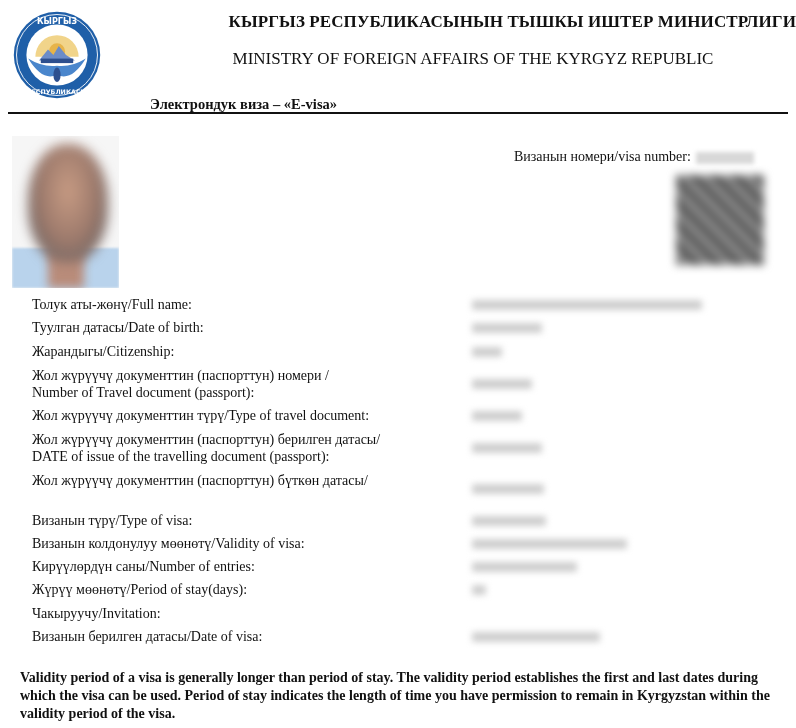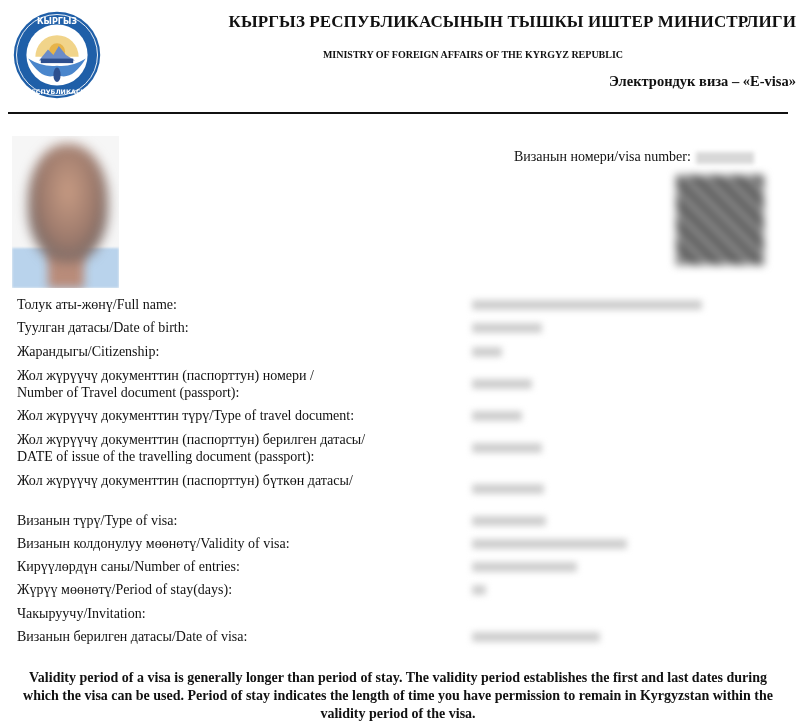"MINISTRY OF FOREIGN AFFAIRS OF" .h-line2 { font-size: 10px -> 17px; font-weight: bold -> normal }
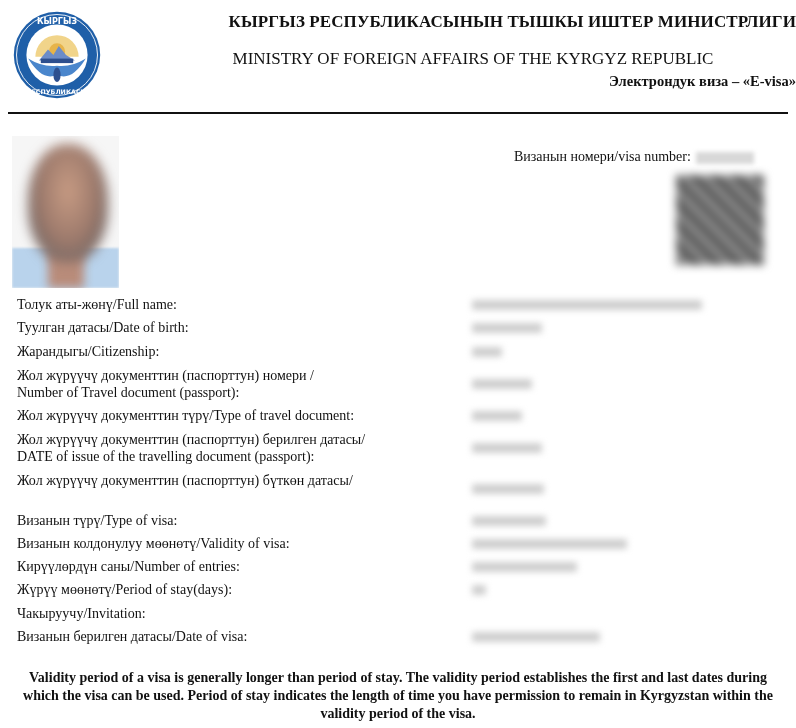"Электрондук виза – «E-visa»" .h-line3 { text-align: right -> left; top: 73px -> 96px }
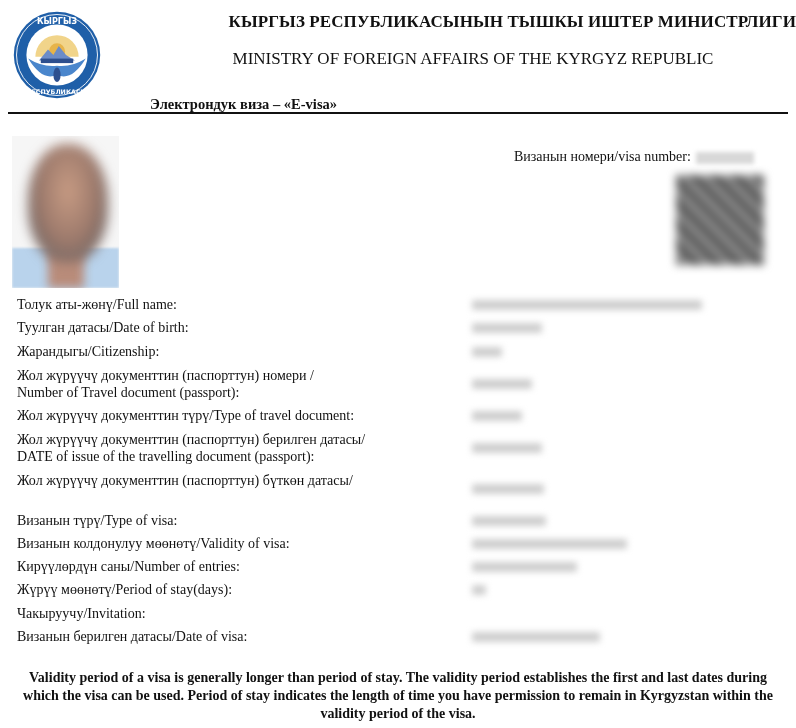"Толук аты-жөнү/Full name:" .label { left: 0 -> 15px }
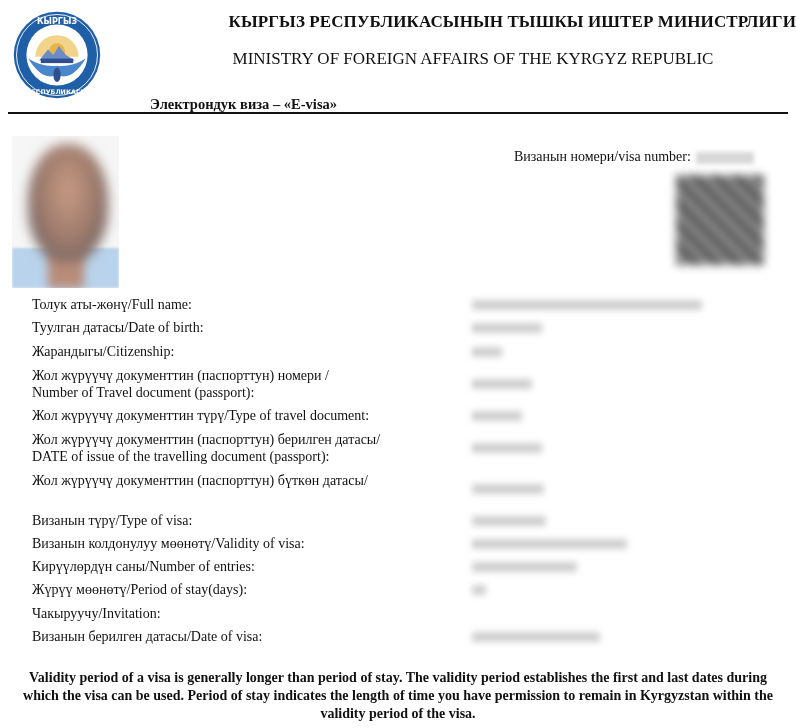"Validity period of a visa" .notice { text-align: center -> left }
